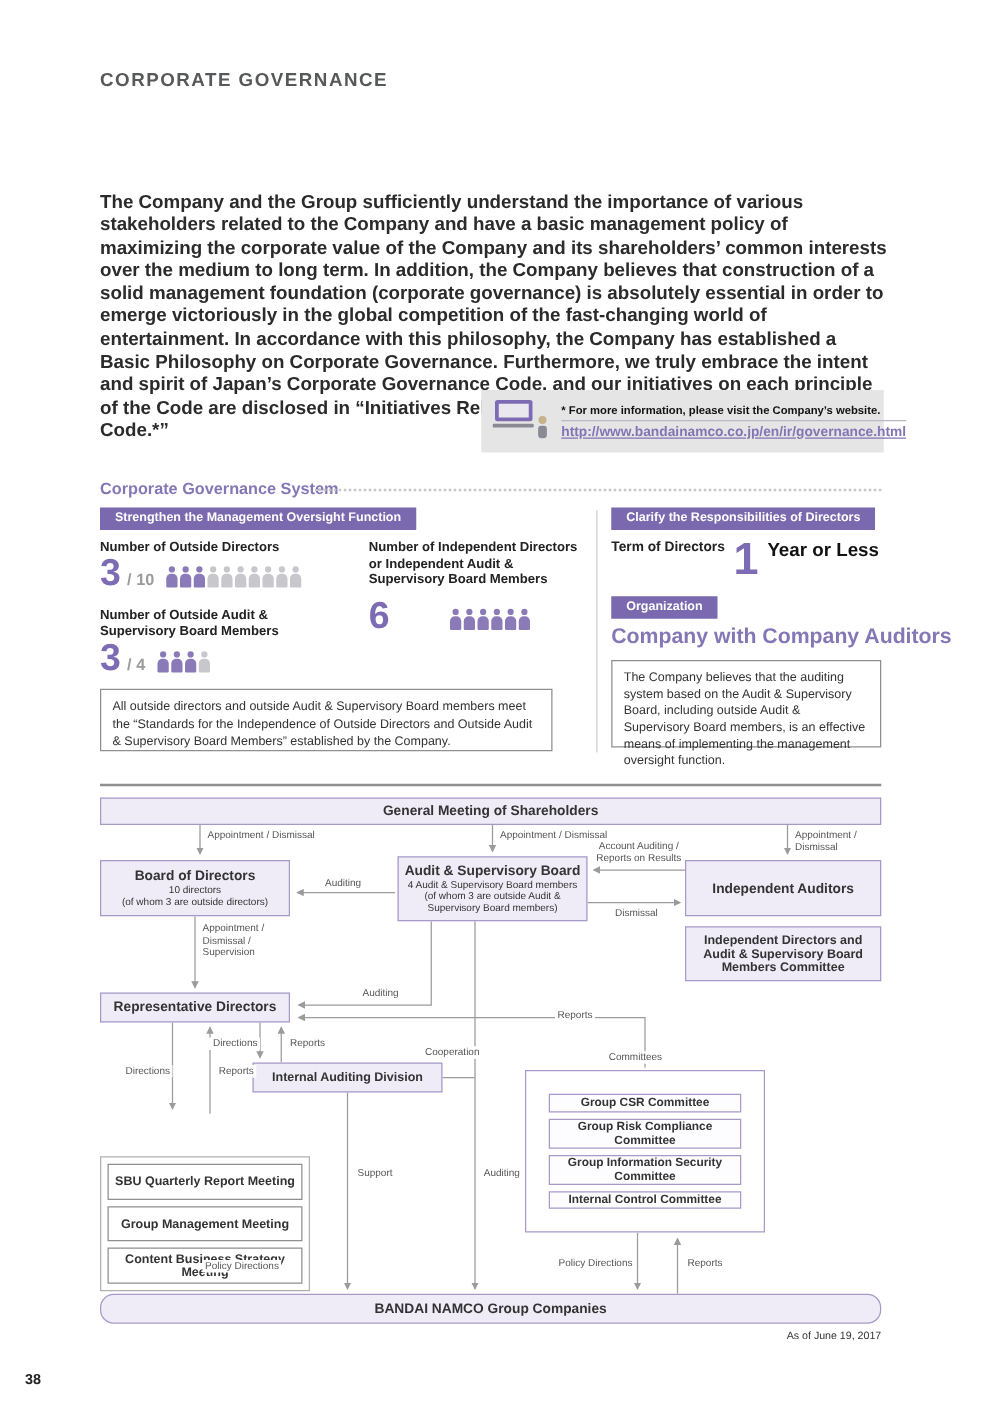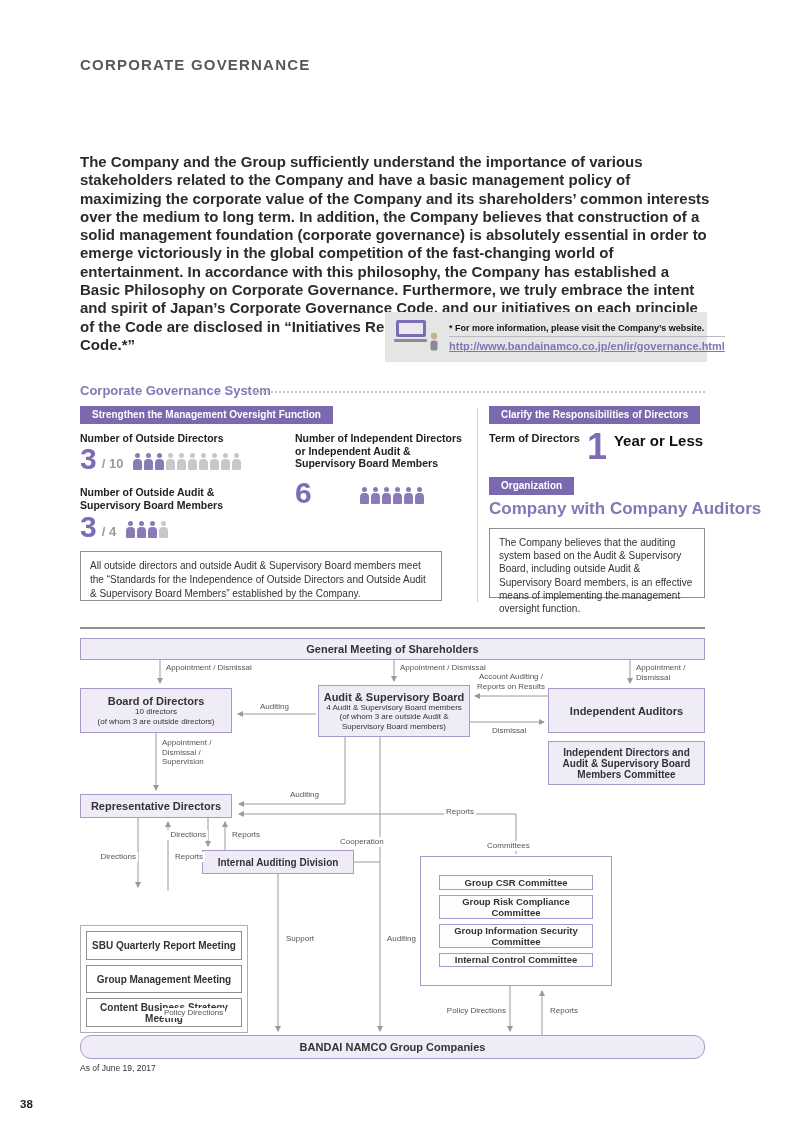"As of June 19, 2017" .asof { text-align: none -> right }
